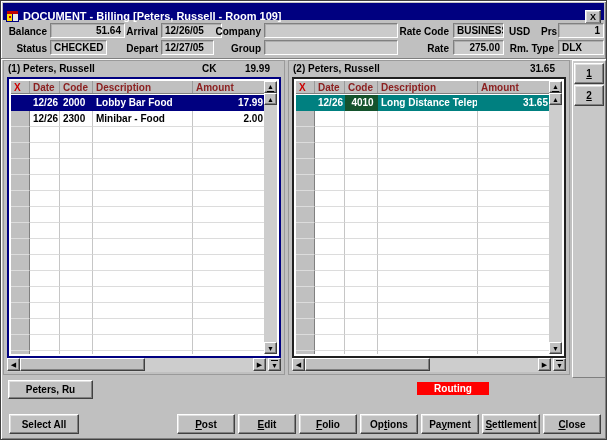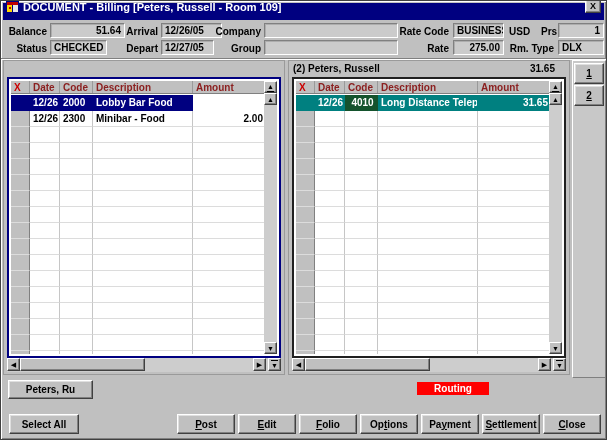"DOCUMENT - Billing [Peters, Russell" .titlebar { align-items: flex-end -> flex-start }
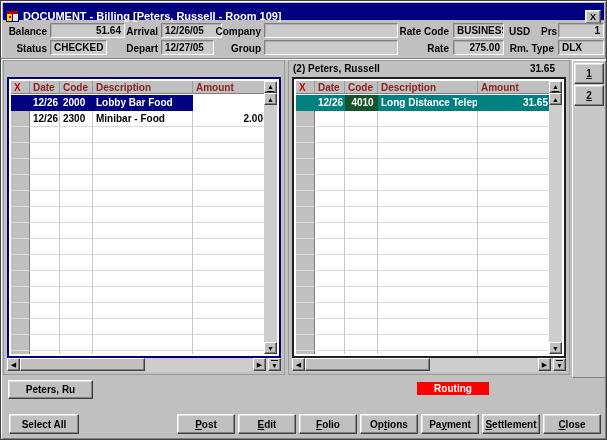"(1) Peters, Russell" div.grid-title { html: none -> <div> <span>(1) Peters, Russell</span> <span>CK</span> <span>19.99</span> </div> }
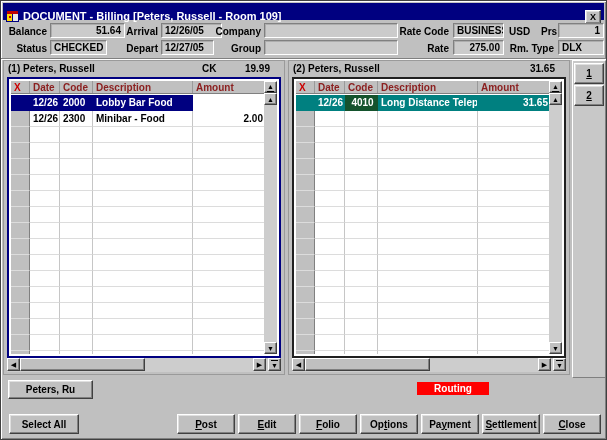"17.99" span.g-cell { html: none -> <span>17.99</span> }
